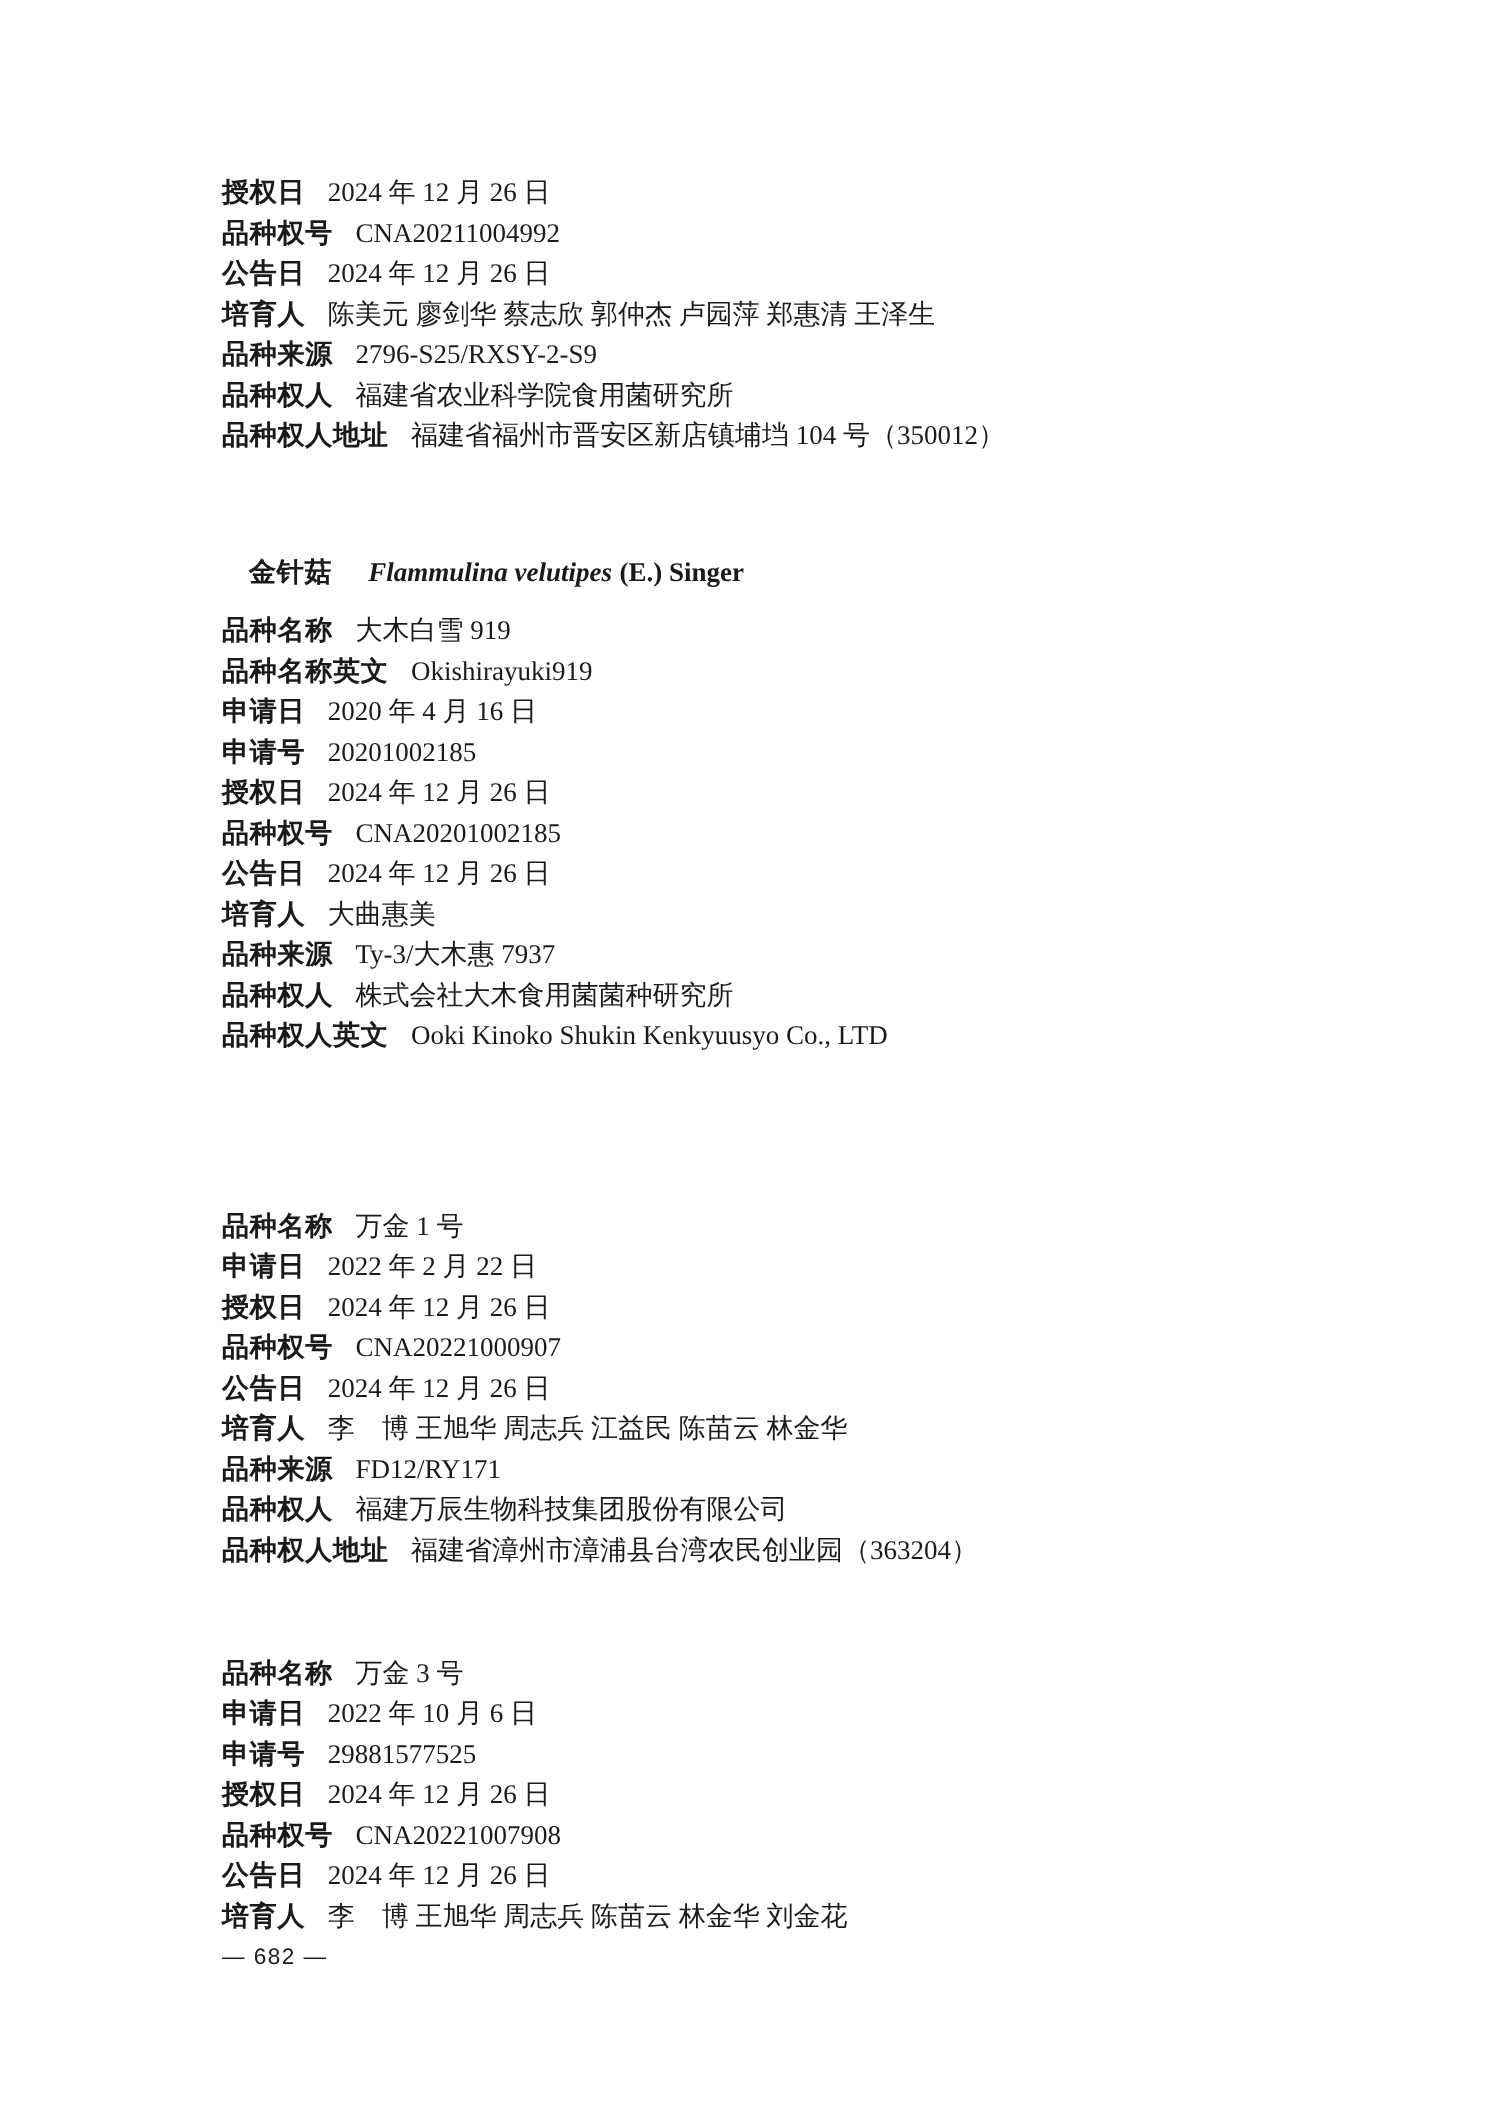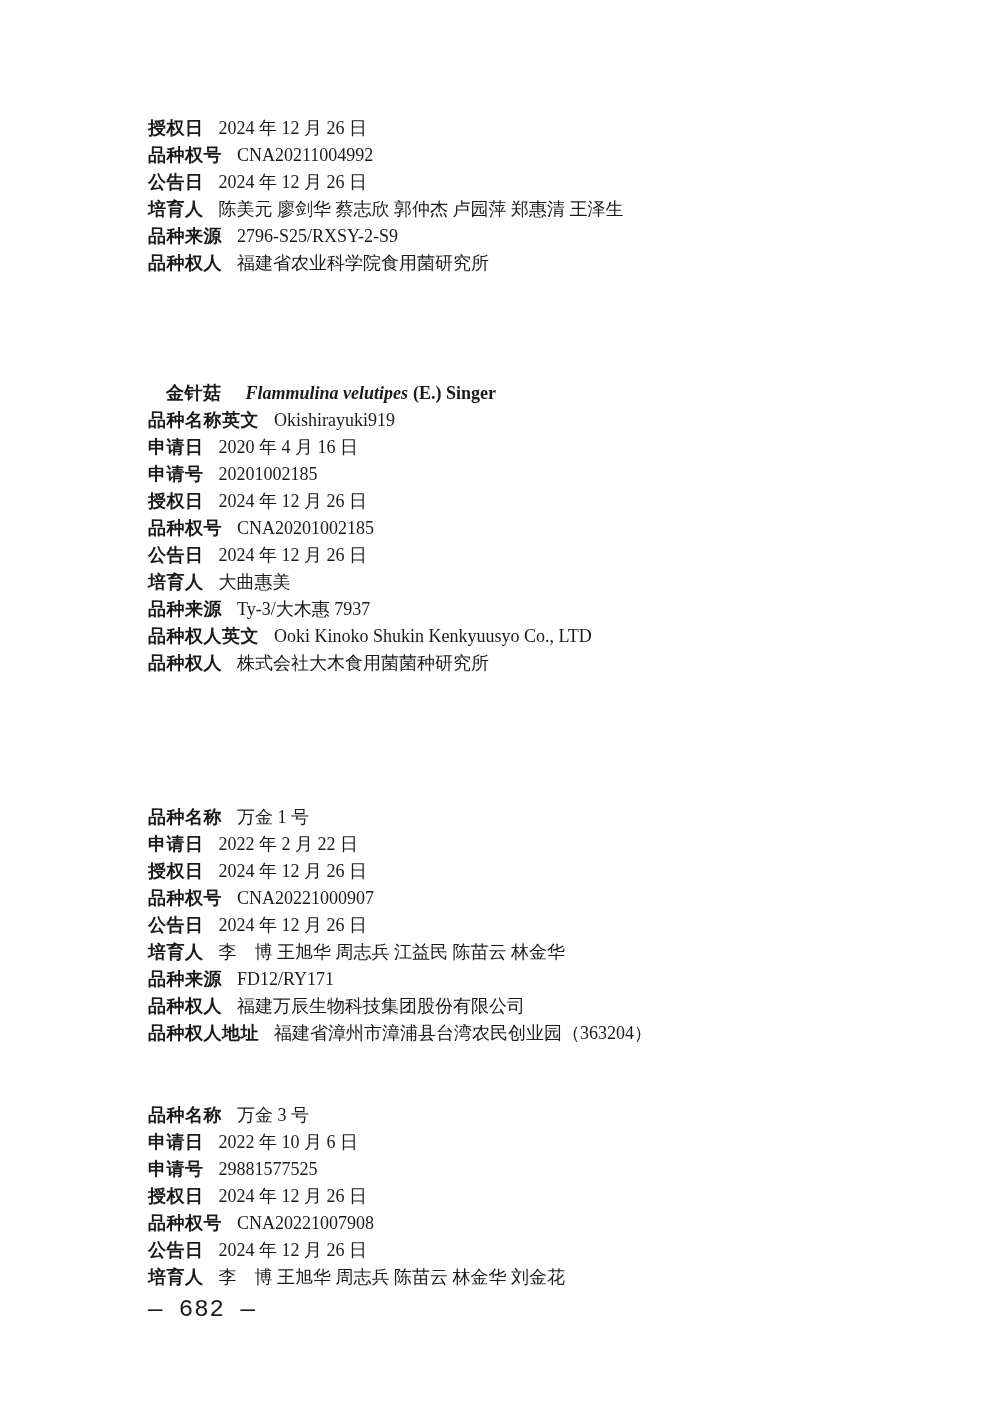"品种权人地址 福建省福州市晋安区新店镇埔垱 104 号（350012）" div.row { html: none -> <div><span>品种权人地址</span><span>福建省福州市晋安区新店镇埔垱 104 号（350012）</span></div> }
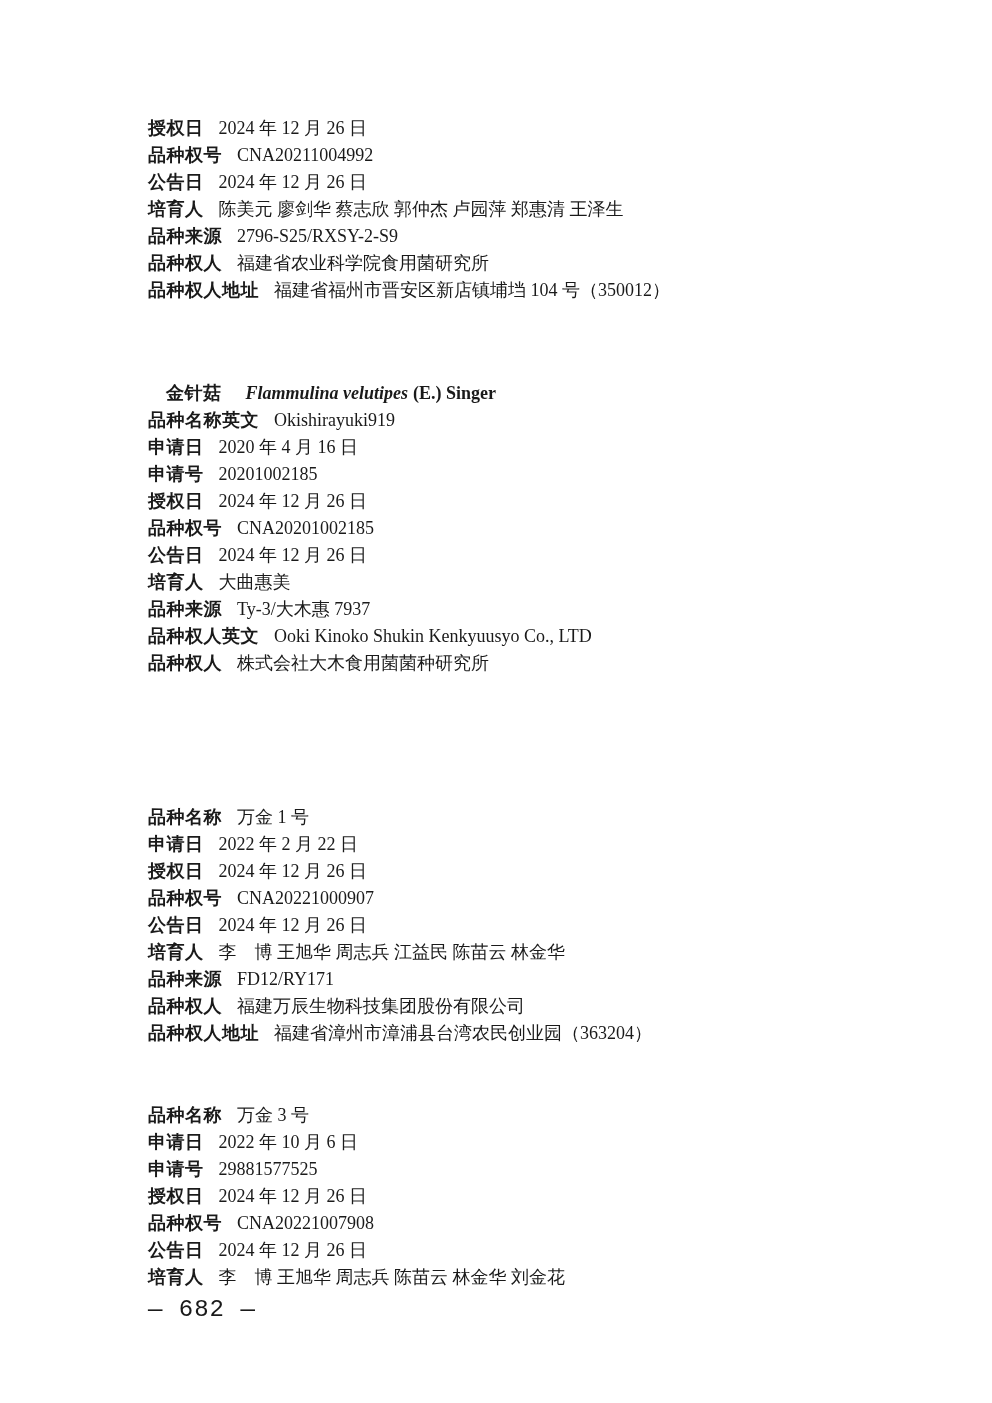"金针菇 Flammulina velutipes (E.) Singer" div.heading { top: 353px -> 341px }
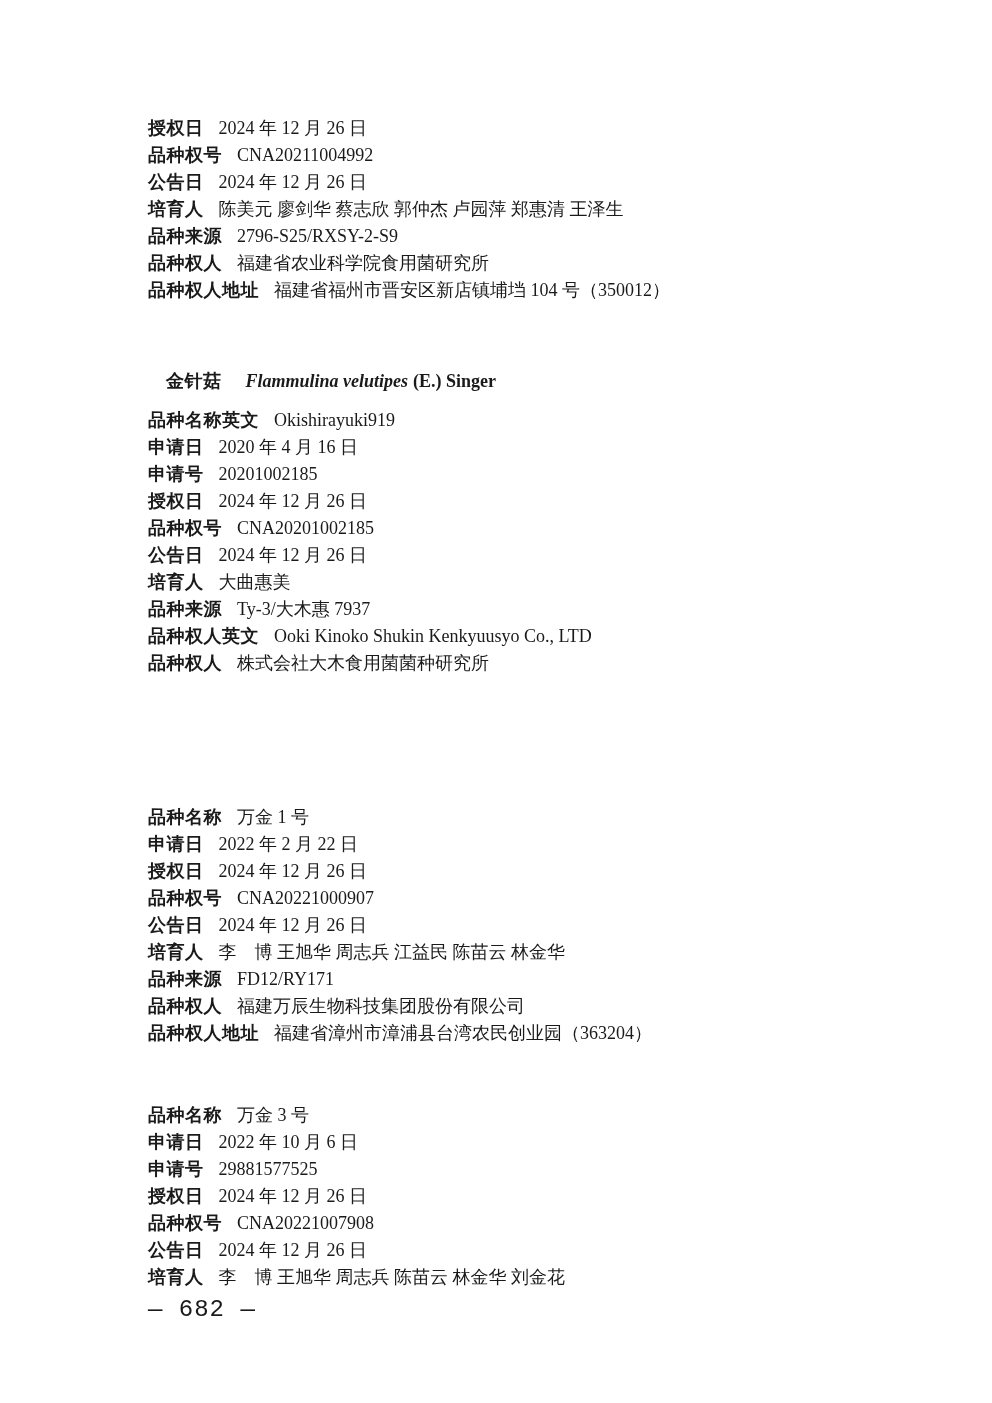"品种名称 大木白雪 919" div.row { html: none -> <div><span>品种名称</span><span>大木白雪 919</span></div> }
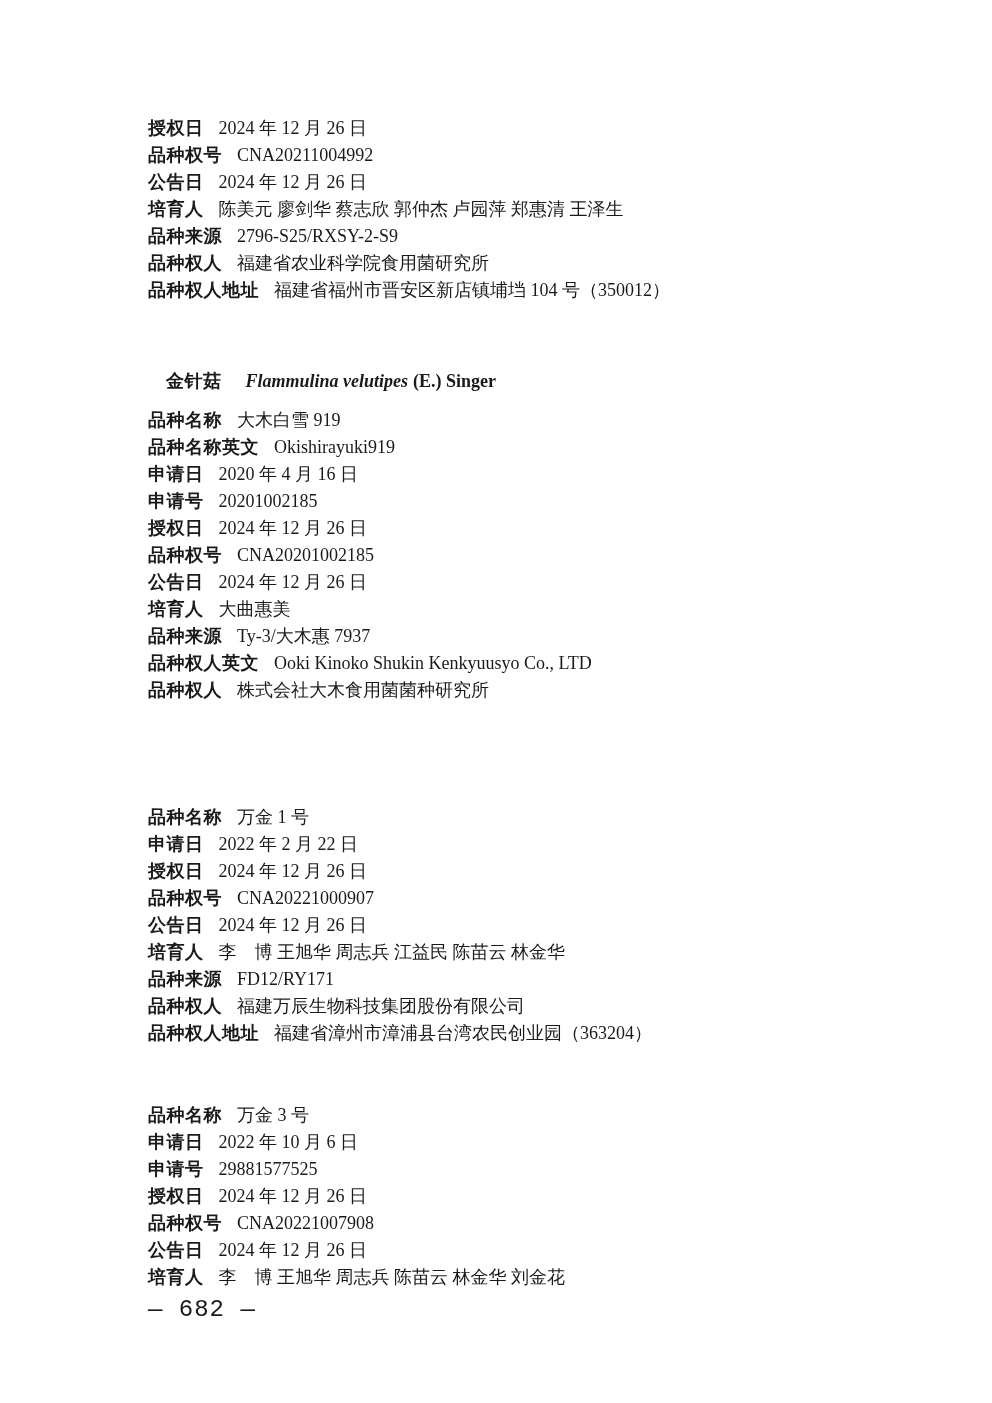"品种权人英文 Ooki Kinoko Shukin Kenkyuusyo" div.row { order: before "品种权人 株式会社大木食用菌菌种研究所" -> after "品种权人 株式会社大木食用菌菌种研究所" }
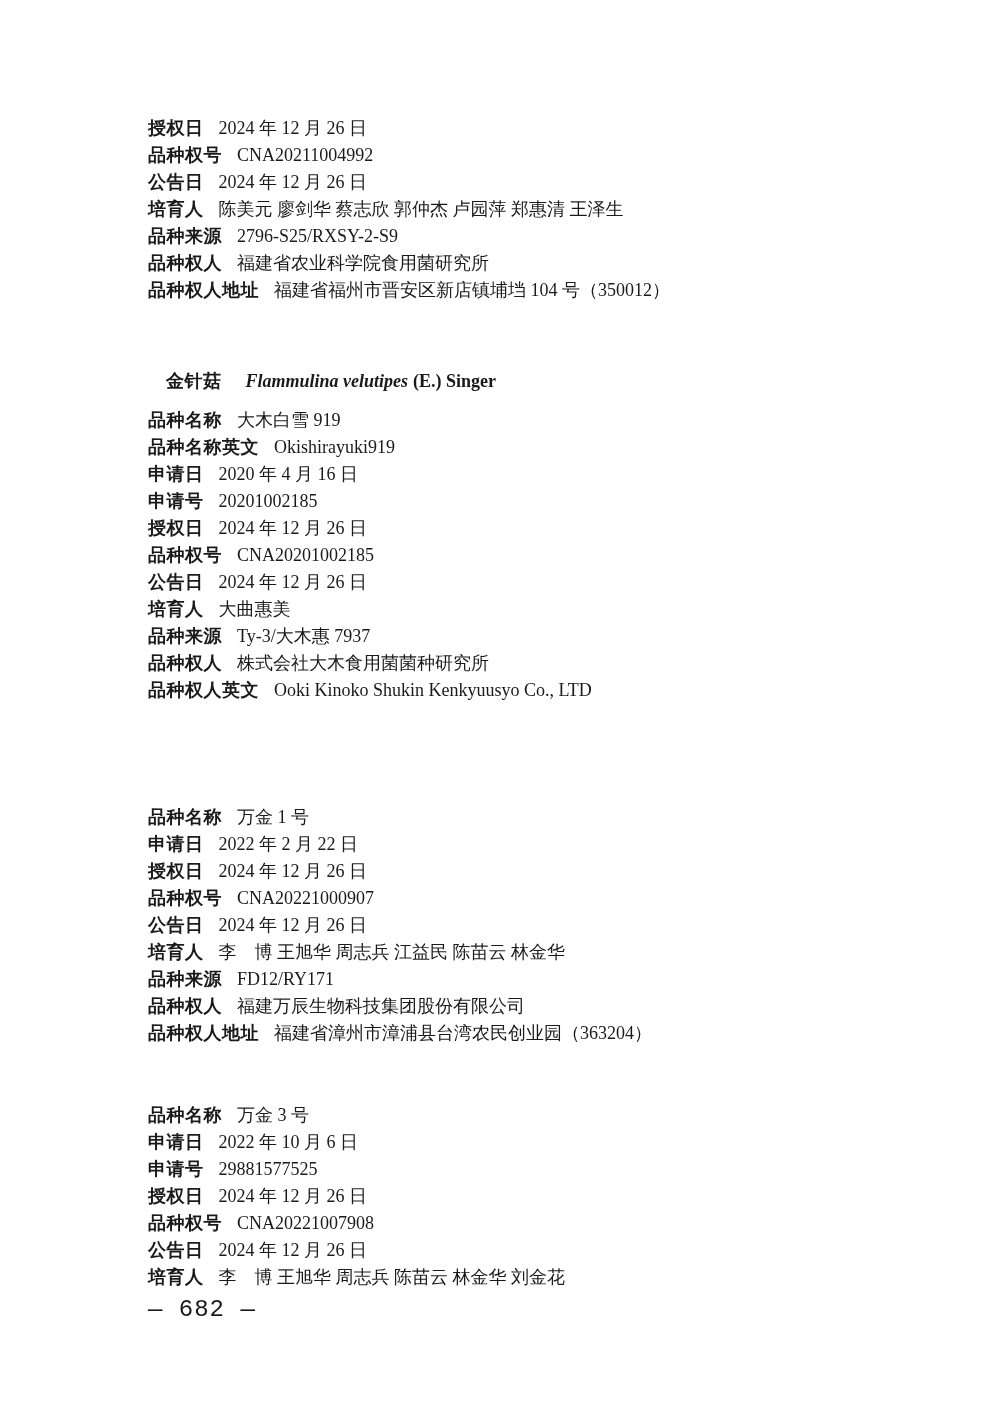"— 682 —" .footer { font-family: Liberation Mono, monospace -> Liberation Sans, sans-serif; font-size: 24px -> 15px }
